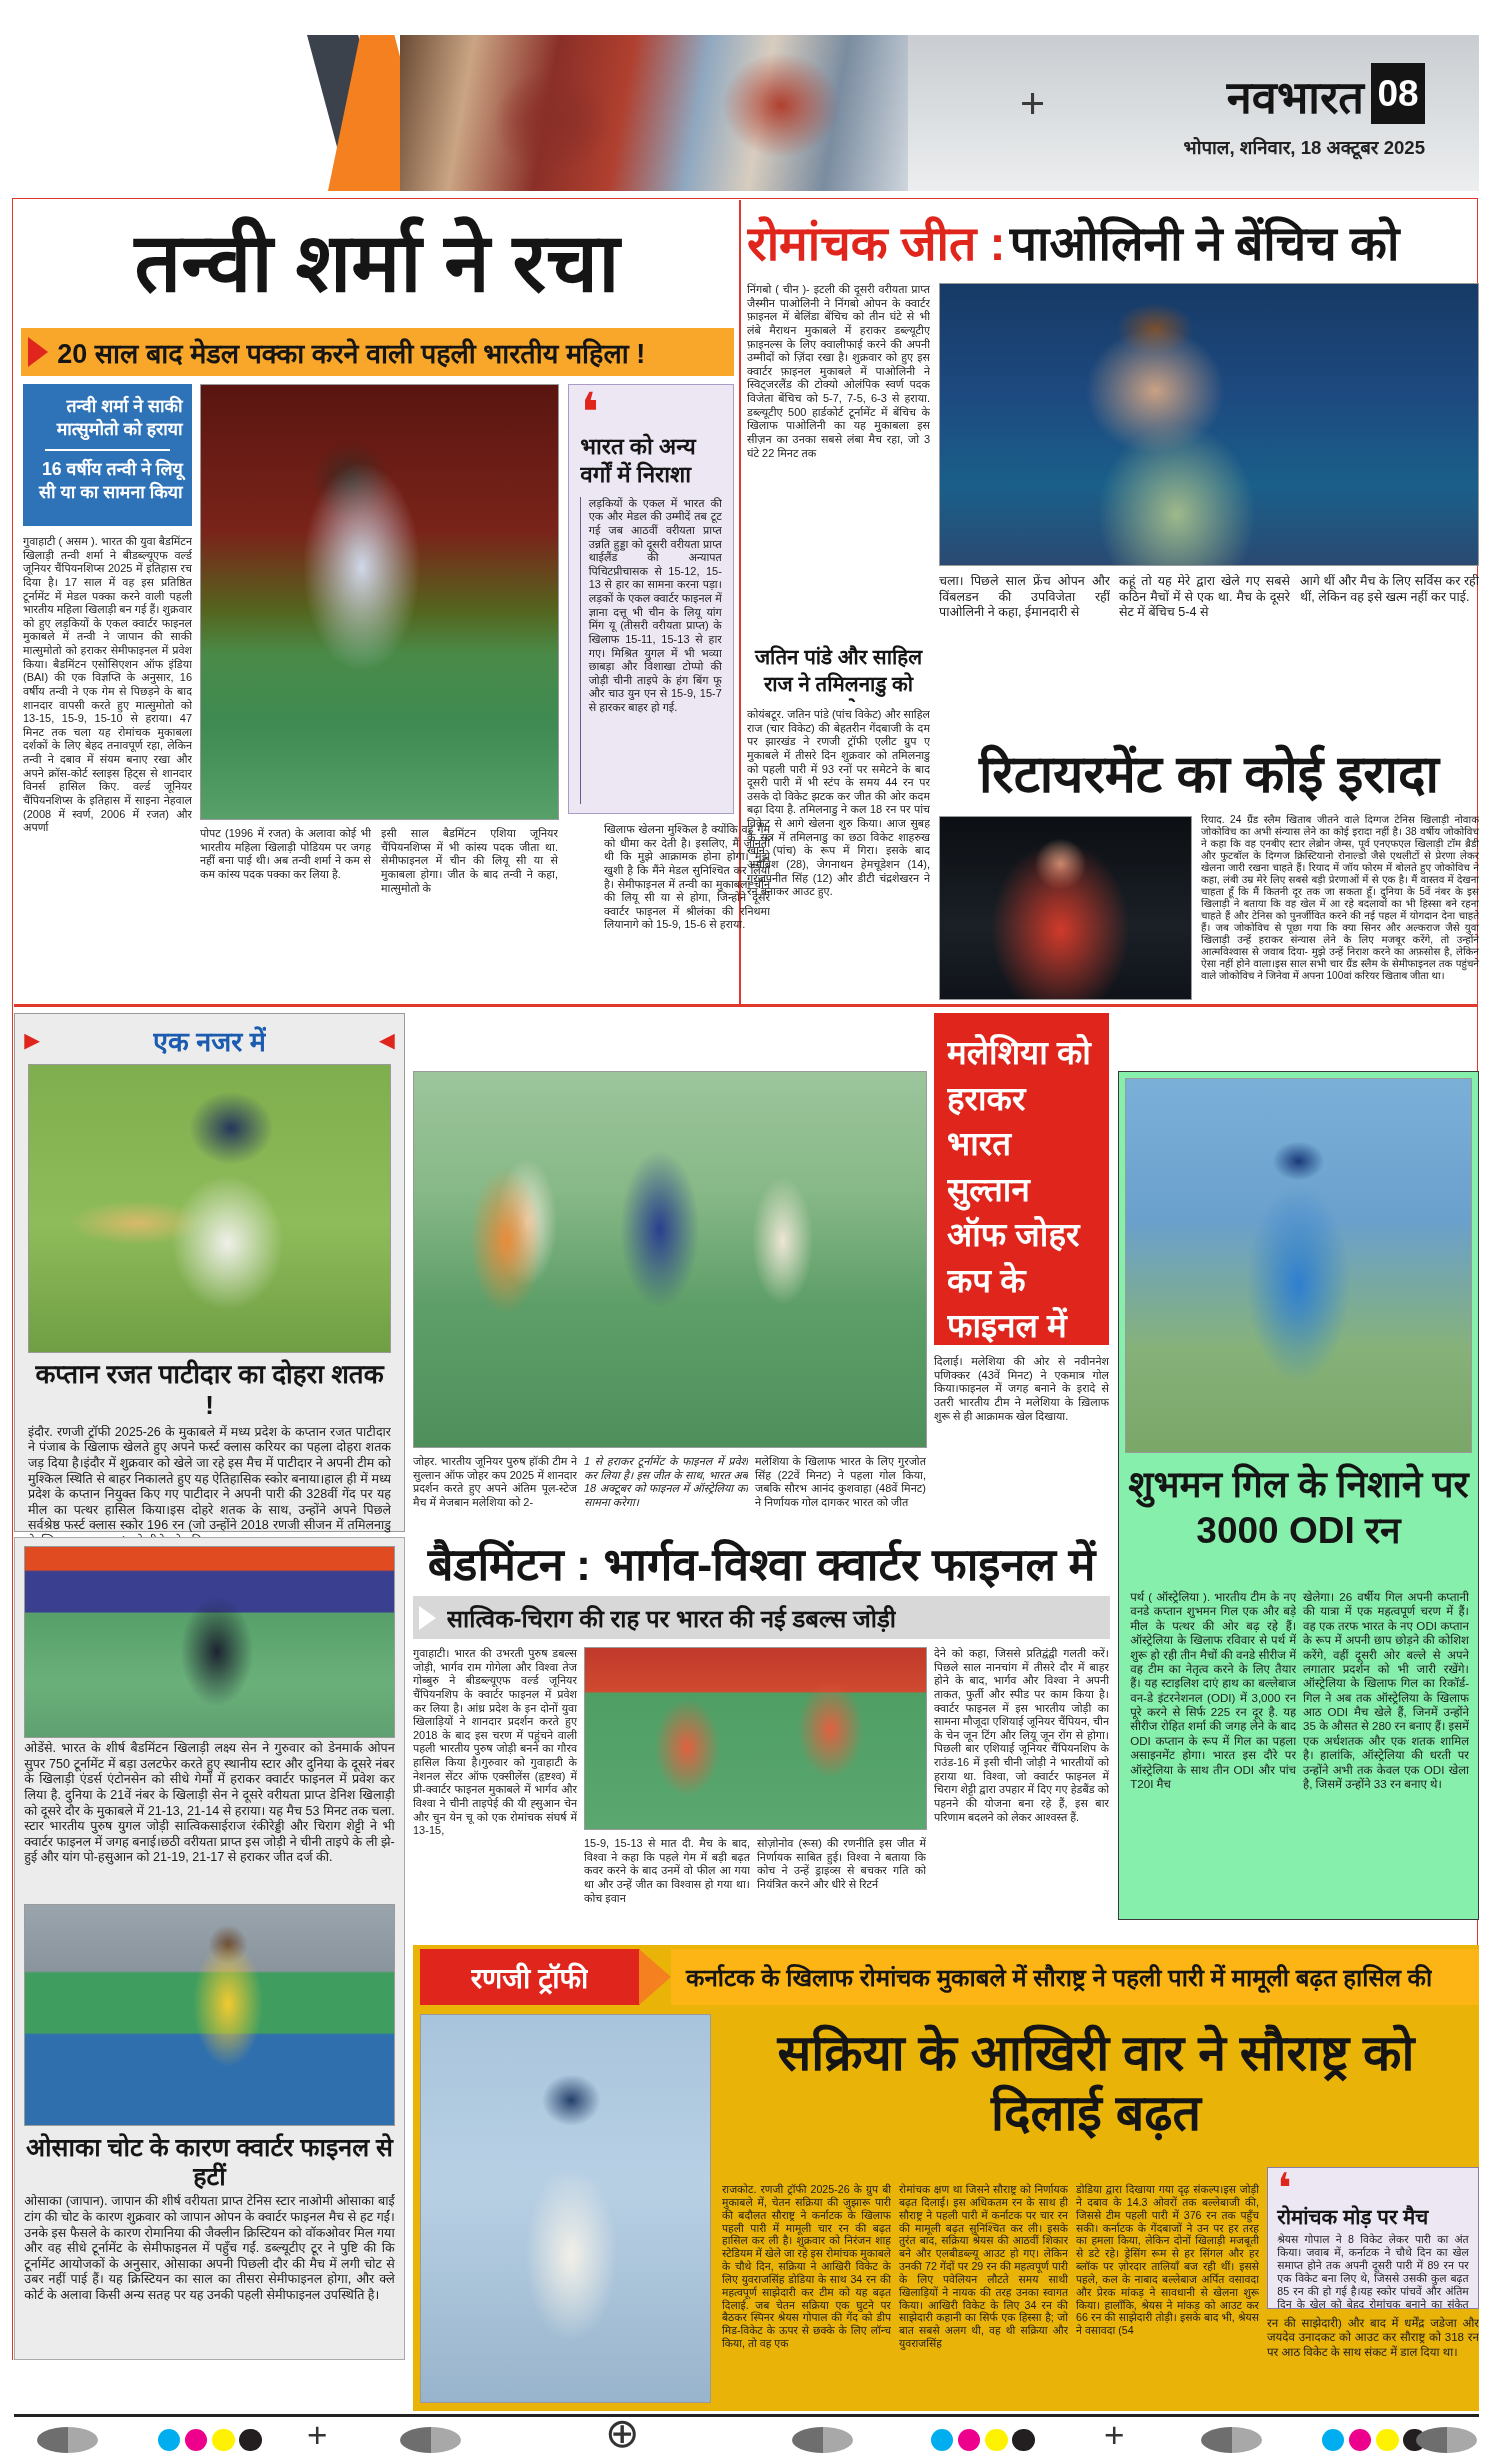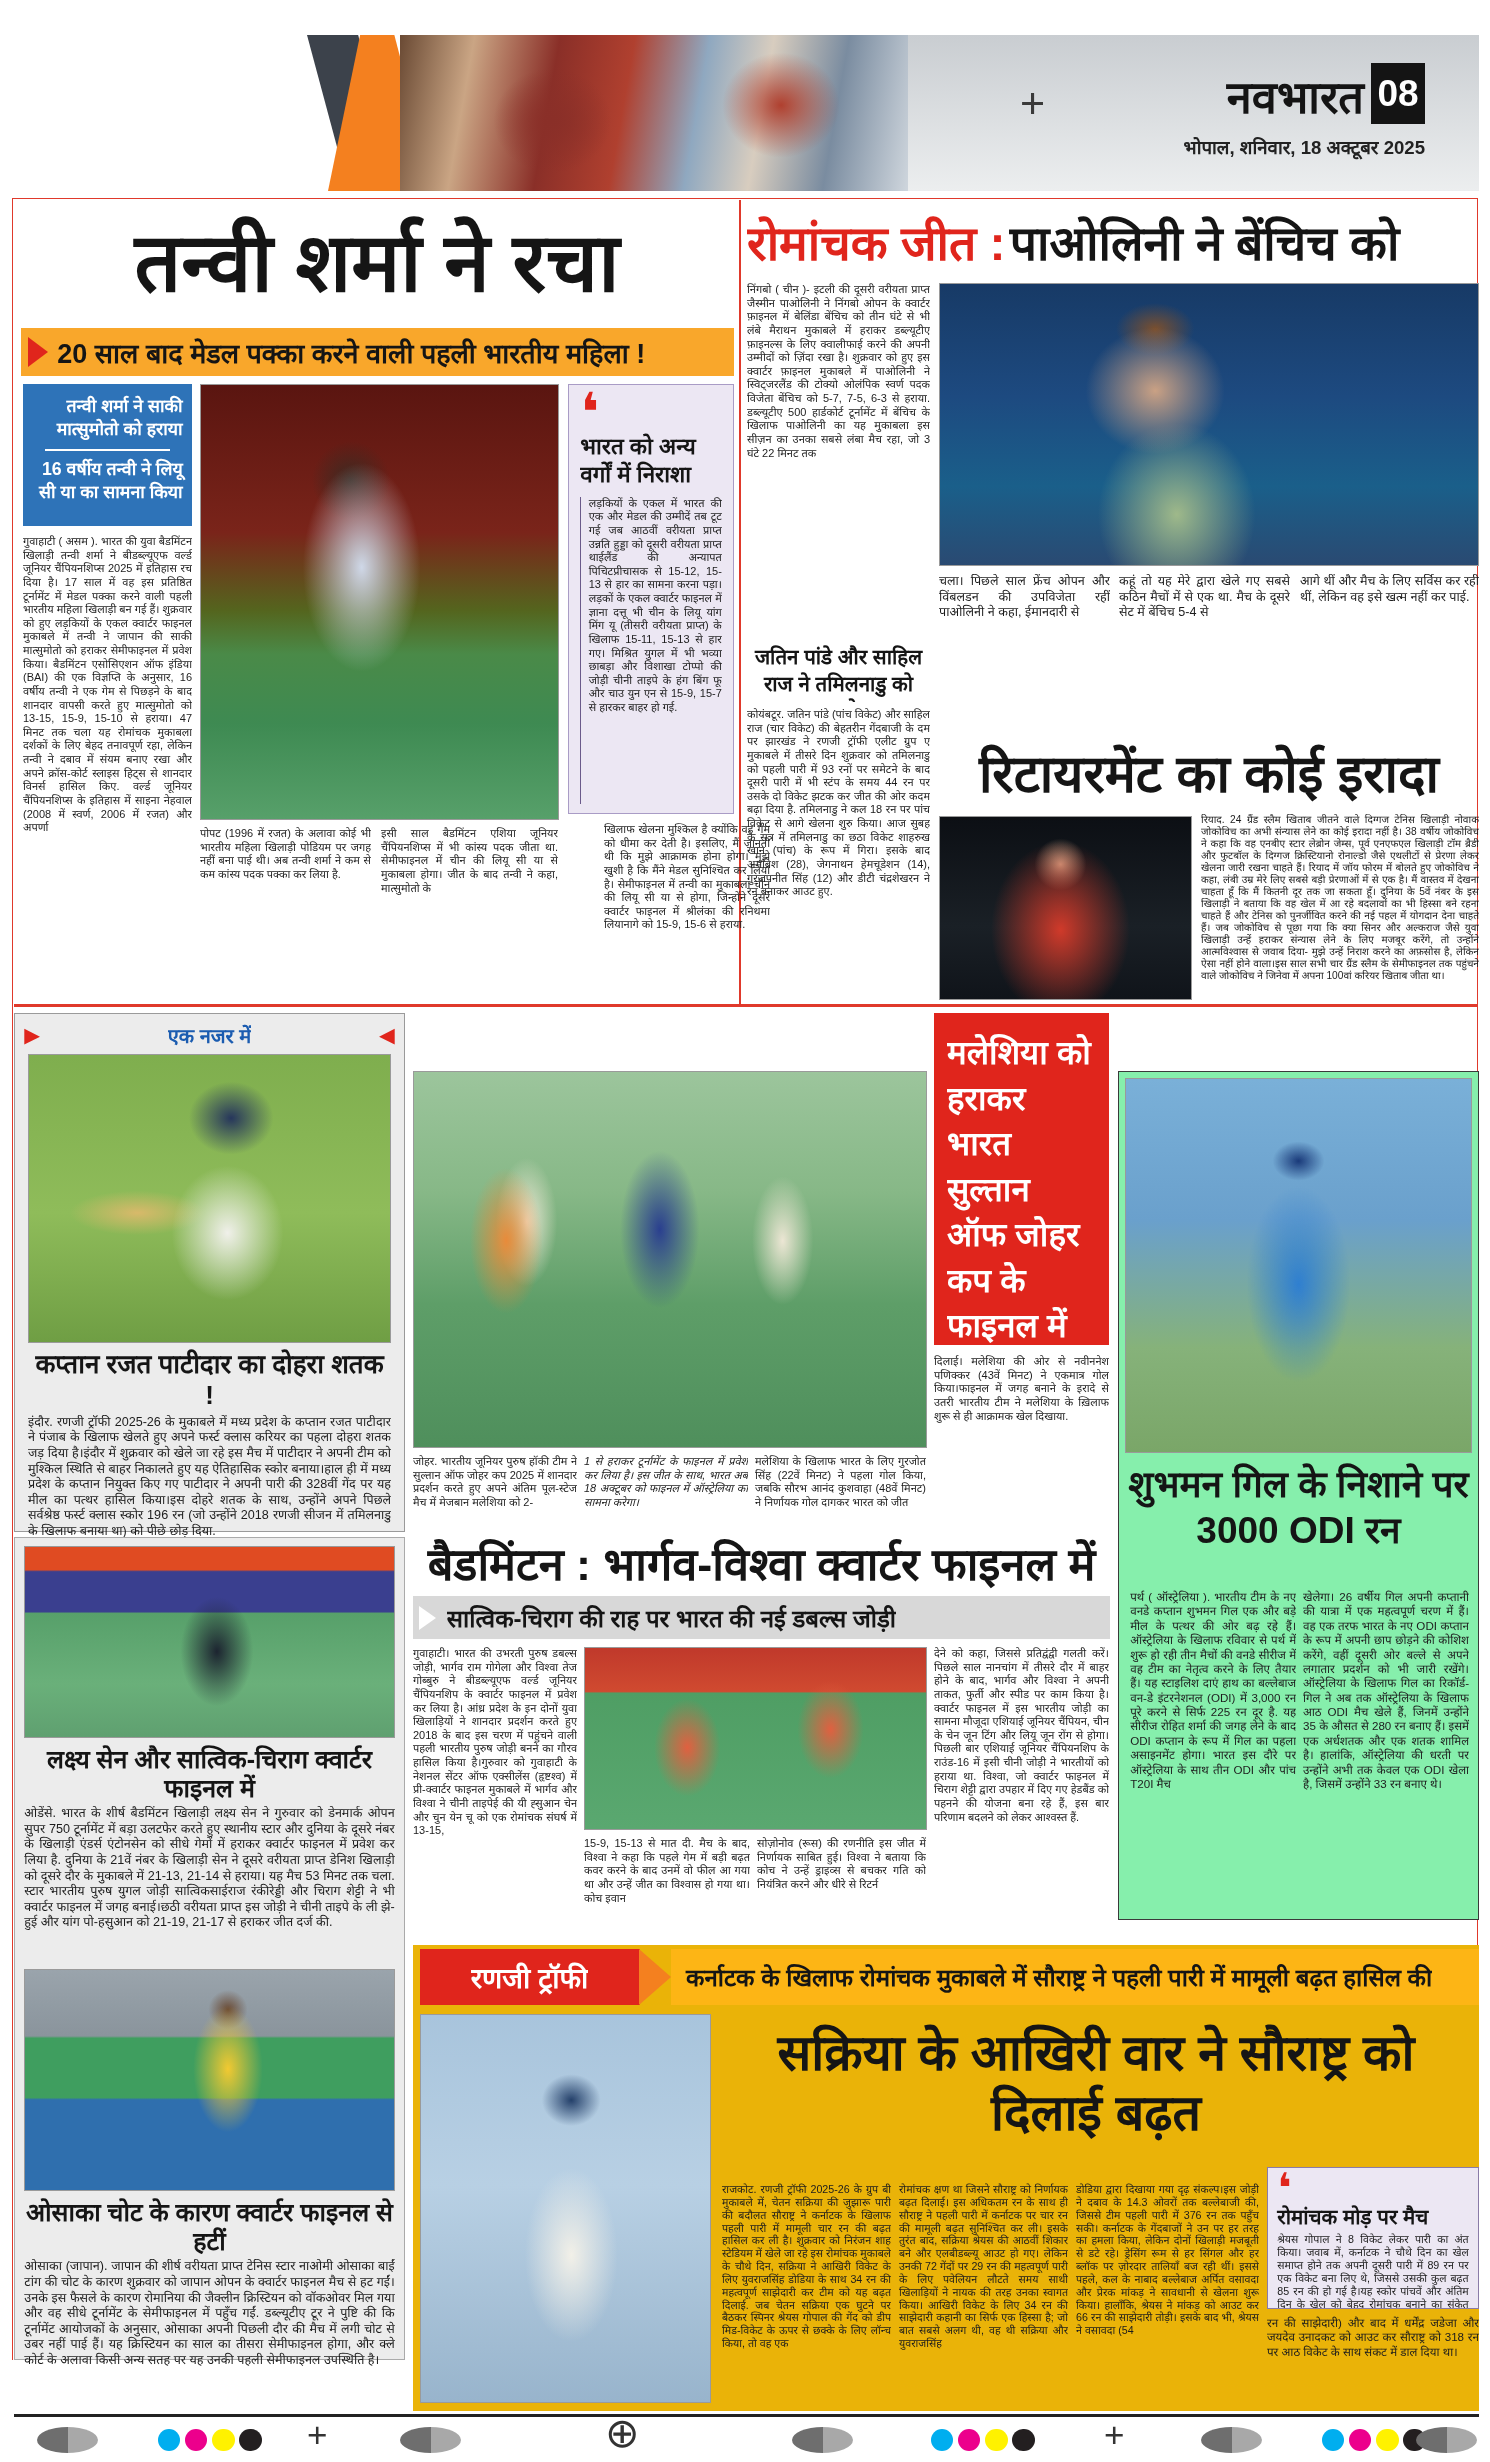"एक नजर में" span.hl { font-size: 20px -> 27px }
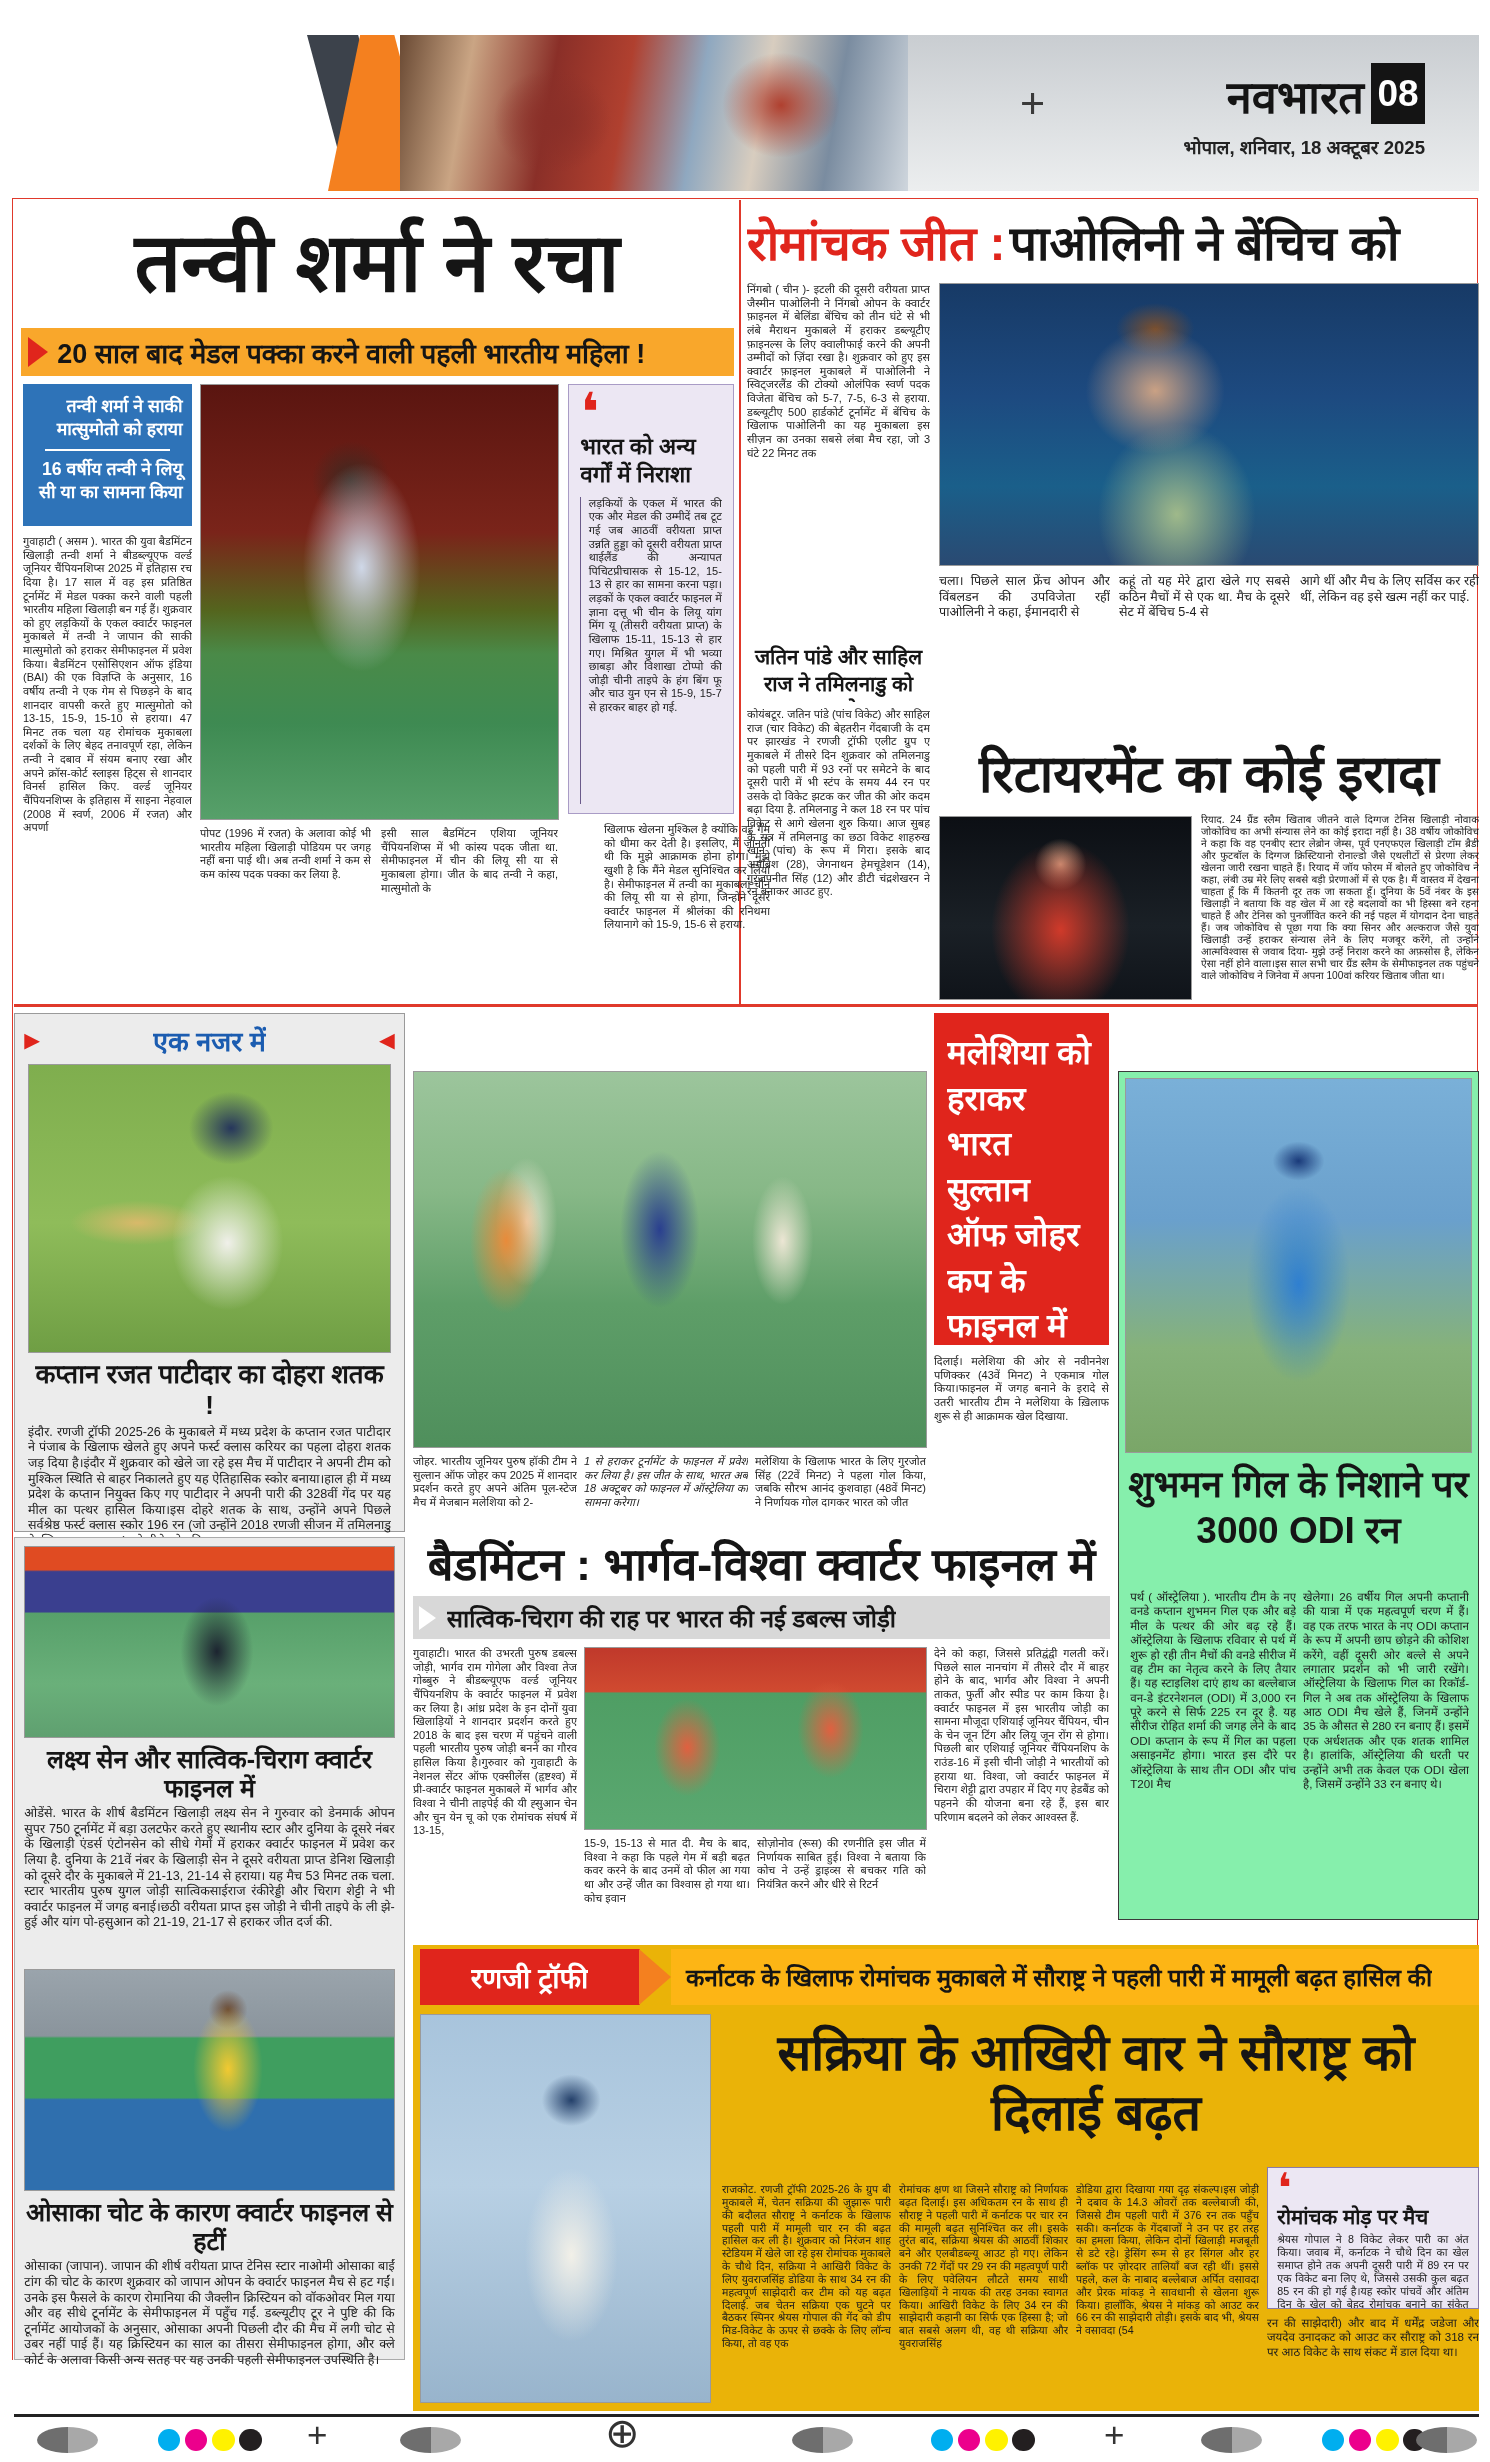"लक्ष्य सेन और सात्विक-चिराग क्वार्टर" div.hl { html: <div>लक्ष्य सेन और सात्विक-चिराग क्वार्टर फाइनल में</div> -> none }
